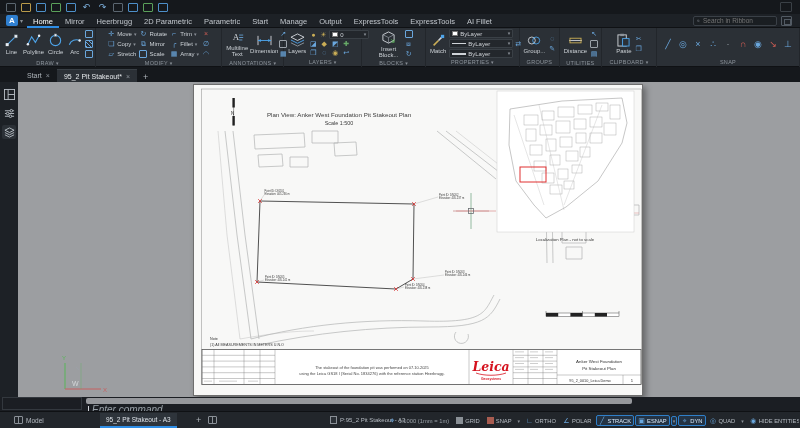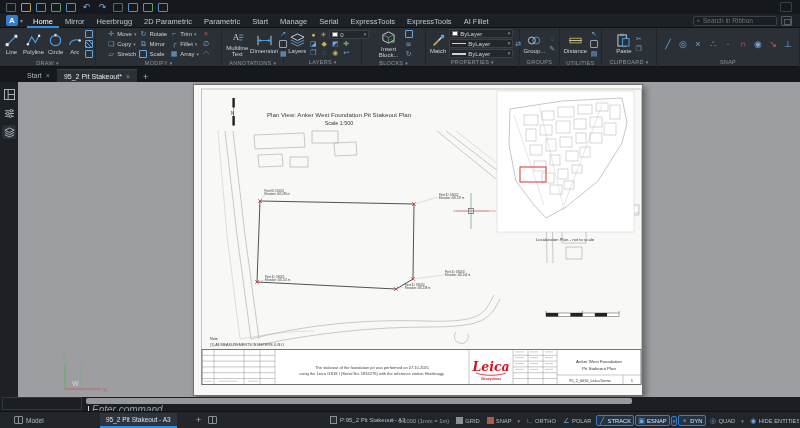"Serial" span.mtab { text: Serial -> Output }
